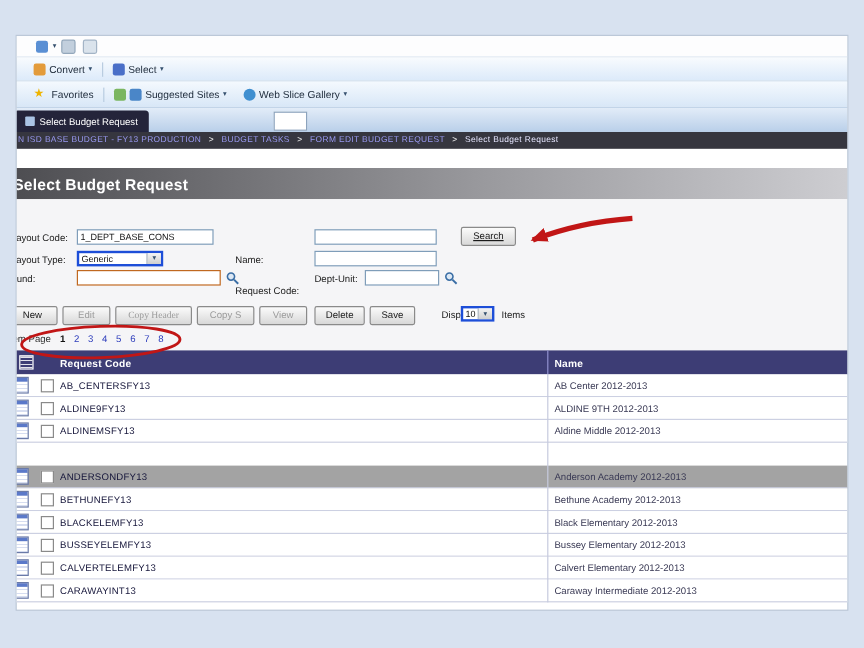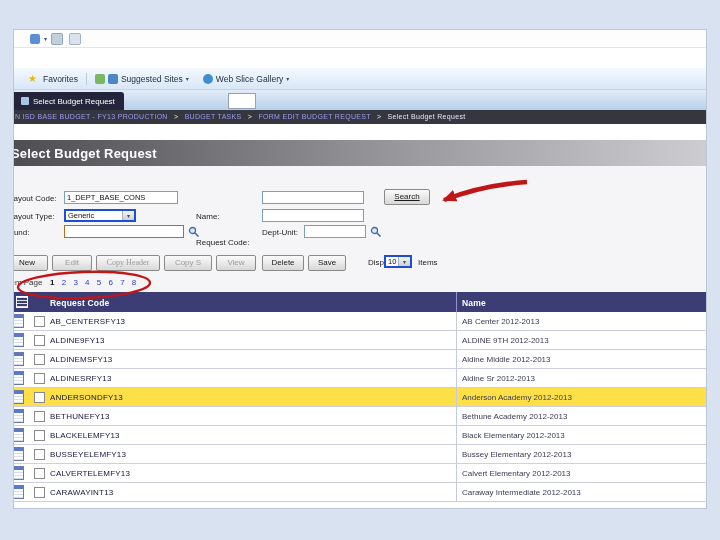"Convert" div.cmd-bar { html: none -> <div> <span> <span></span> <span>Convert</span> <span>▾</span> </span> <span></span> <span> <span></span> <span>Select</span> <span>▾</span> </span> </div> }
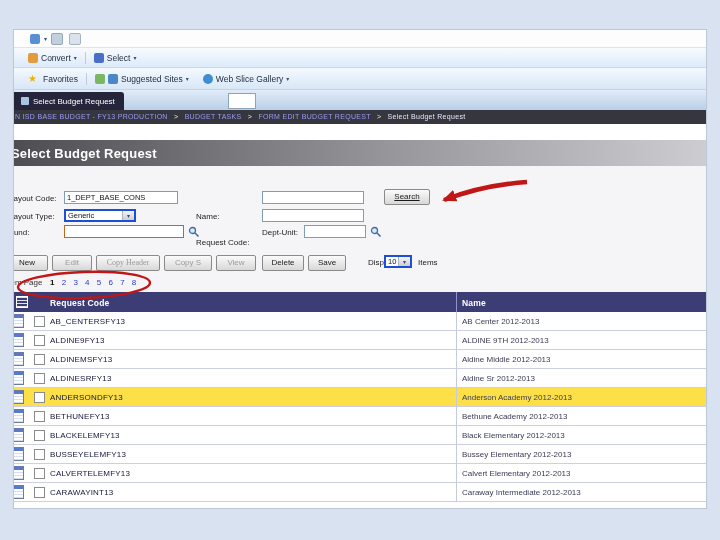"ALDINESRFY13" div.trow { html: <div> <span></span> <span></span> <span>ALDINESRFY13</span> <span>Aldine Sr 2012-2013</span> </div> -> none }
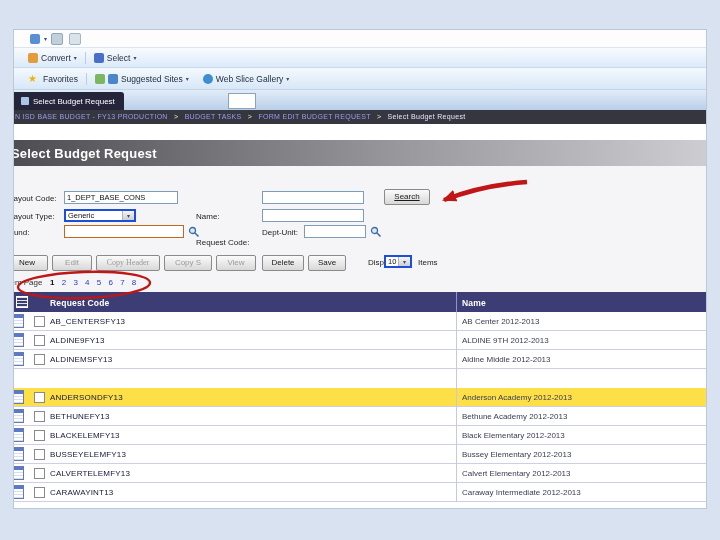"ANDERSONDFY13" .trow.sel { background: #fde047 -> #a3a3a3 }
